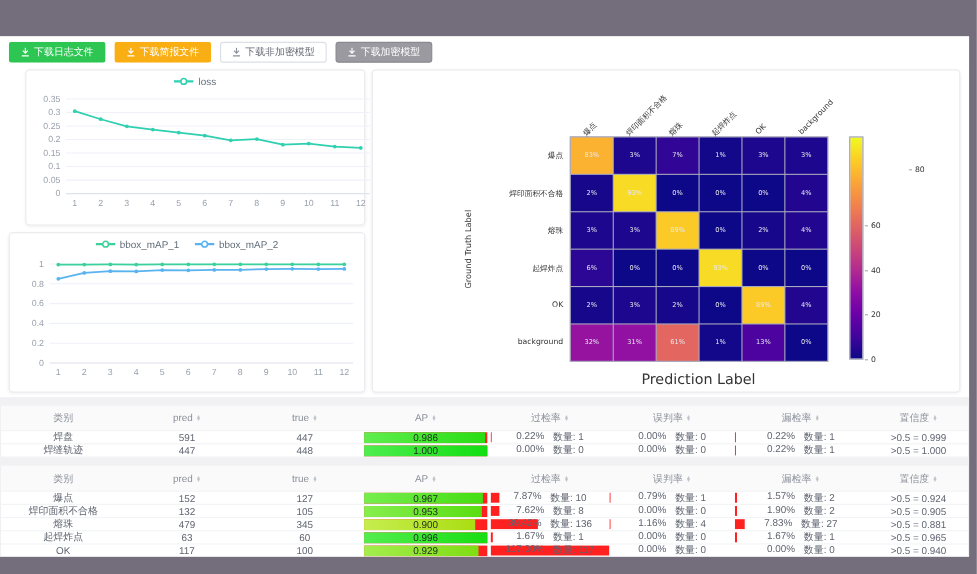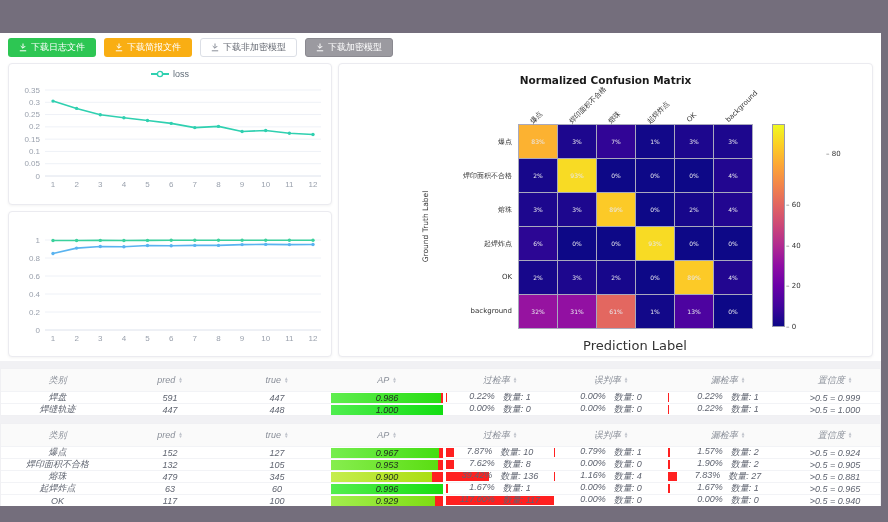"loss" .card.c1 { margin-left: none -> 15px }
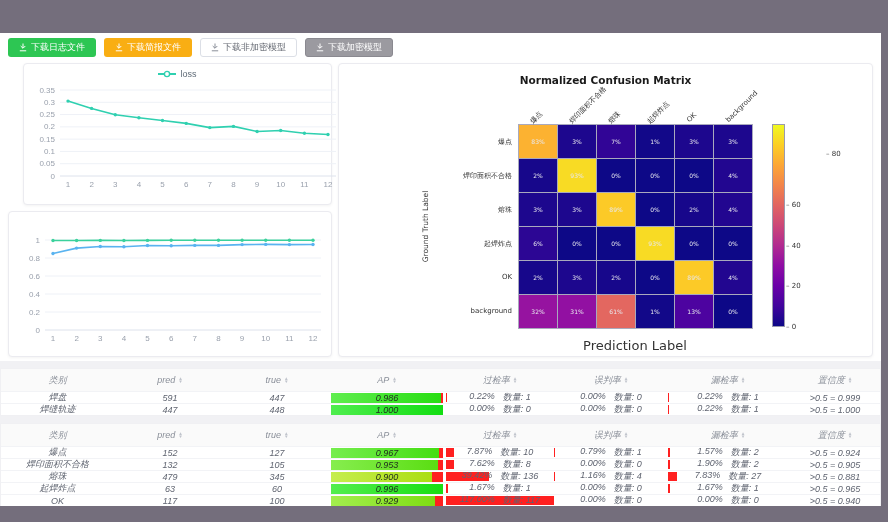"Normalized Confusion Matrix" div.cm-title { html: <div>Normalized Confusion Matrix</div> -> none }
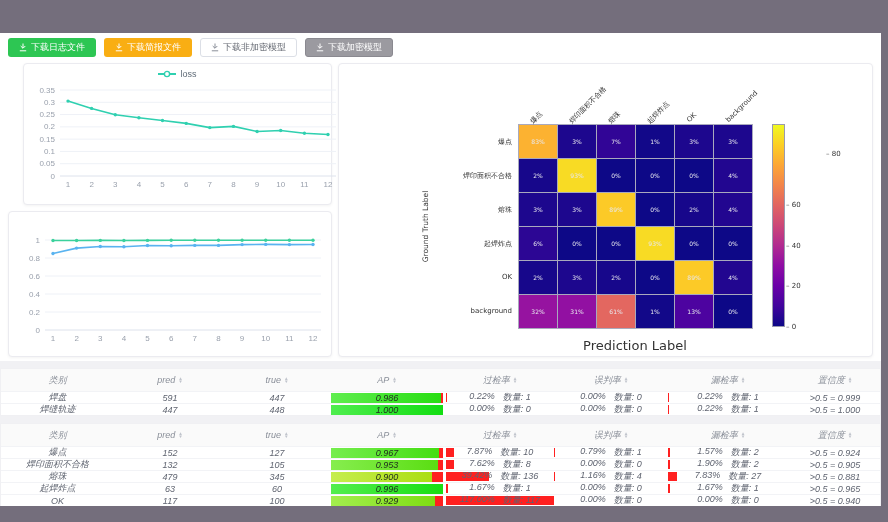"bbox_mAP_1" div.legend-row { html: none -> <div> <span> <svg> <line></line> <circle></circle> </svg> <span>bbox_mAP_1</span> </span> <span> <svg> <line></line> <circle></circle> </svg> <span>bbox_mAP_2</span> </span> </div> }
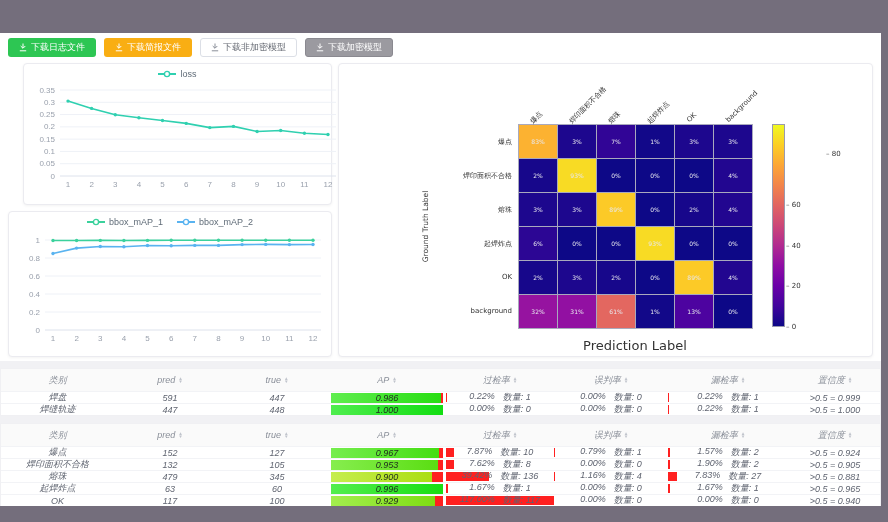"类别" .trow { font-style: italic -> none }
